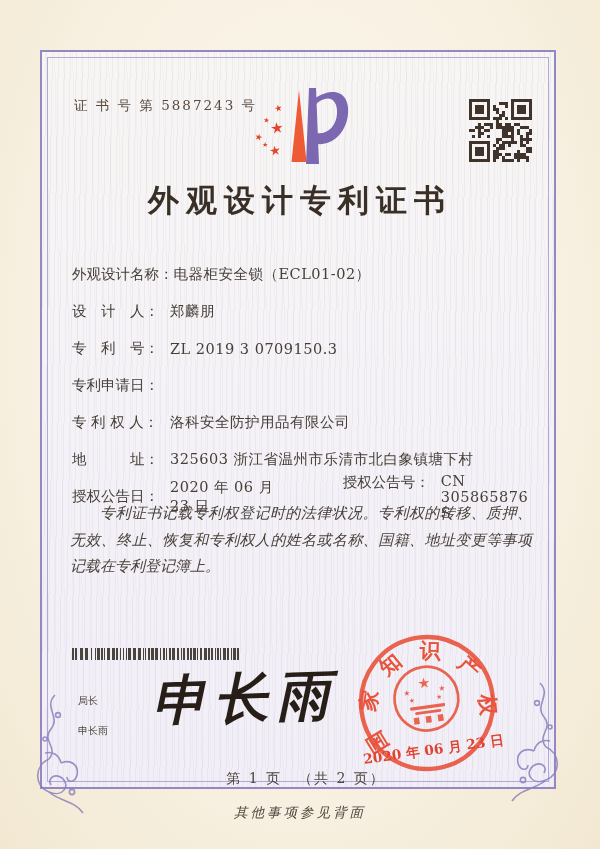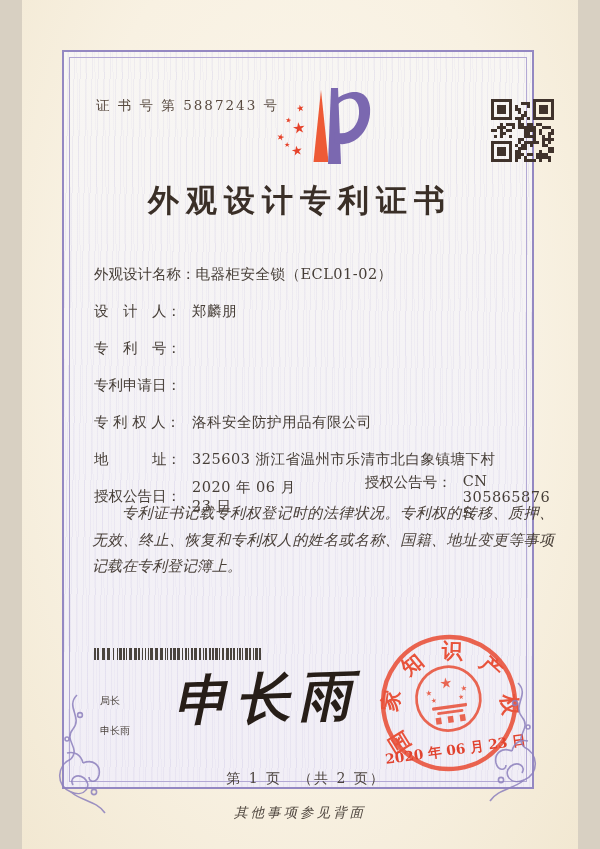"证 书 号 第 5887243" .paper { width: 556px -> 600px }
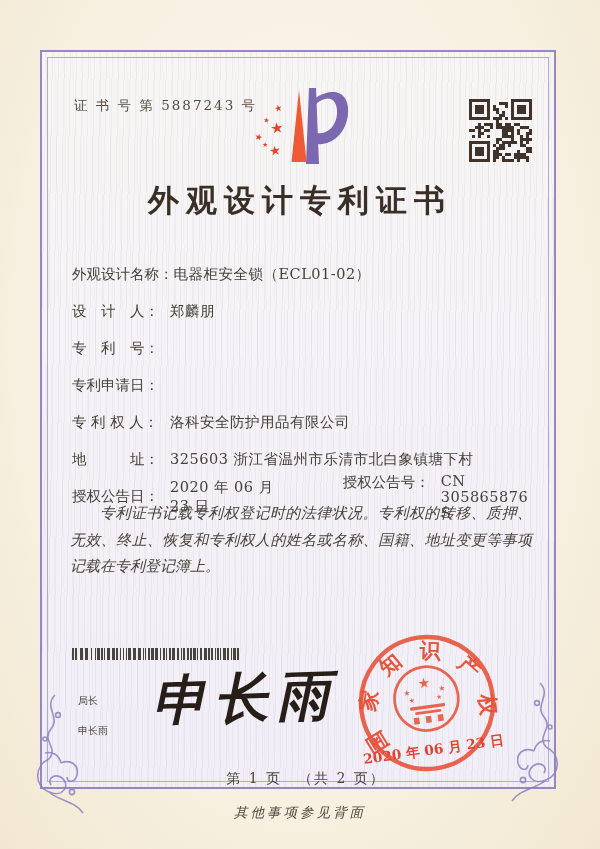"ZL 2019 3 0709150.3" span.fvalue { html: none -> <span>ZL 2019 3 0709150.3</span> }
